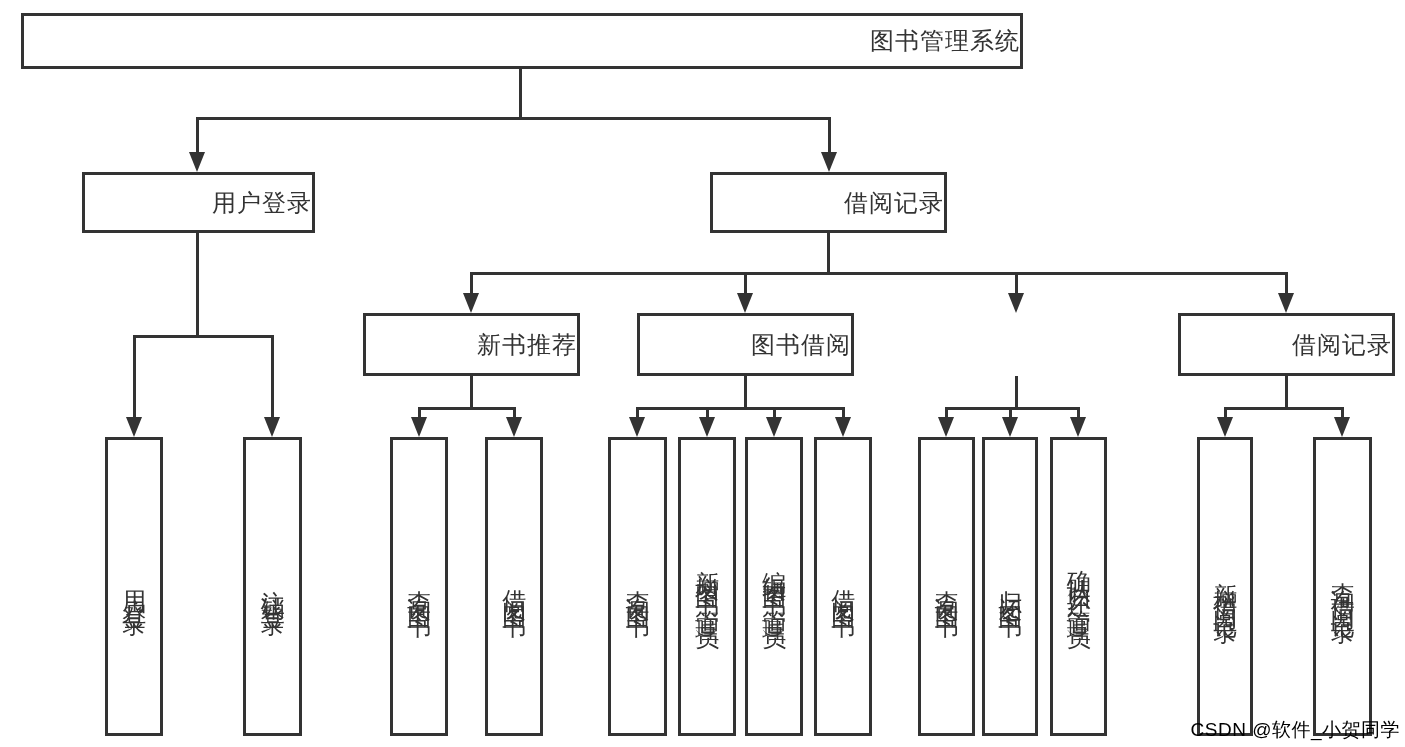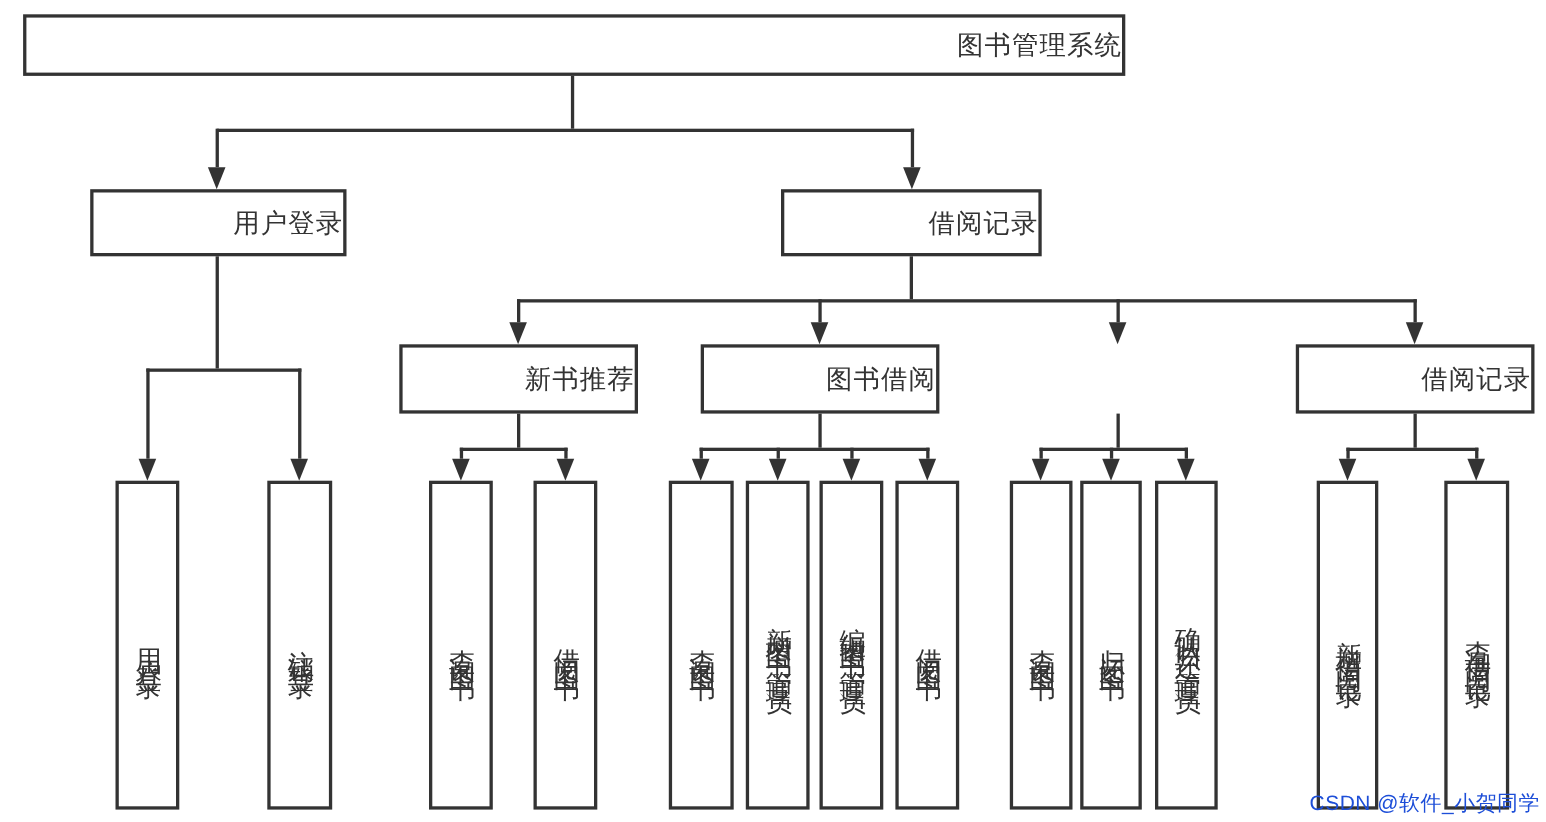"CSDN @软件_小贺同学" .watermark { color: #1d4ed8 -> #000000 }
